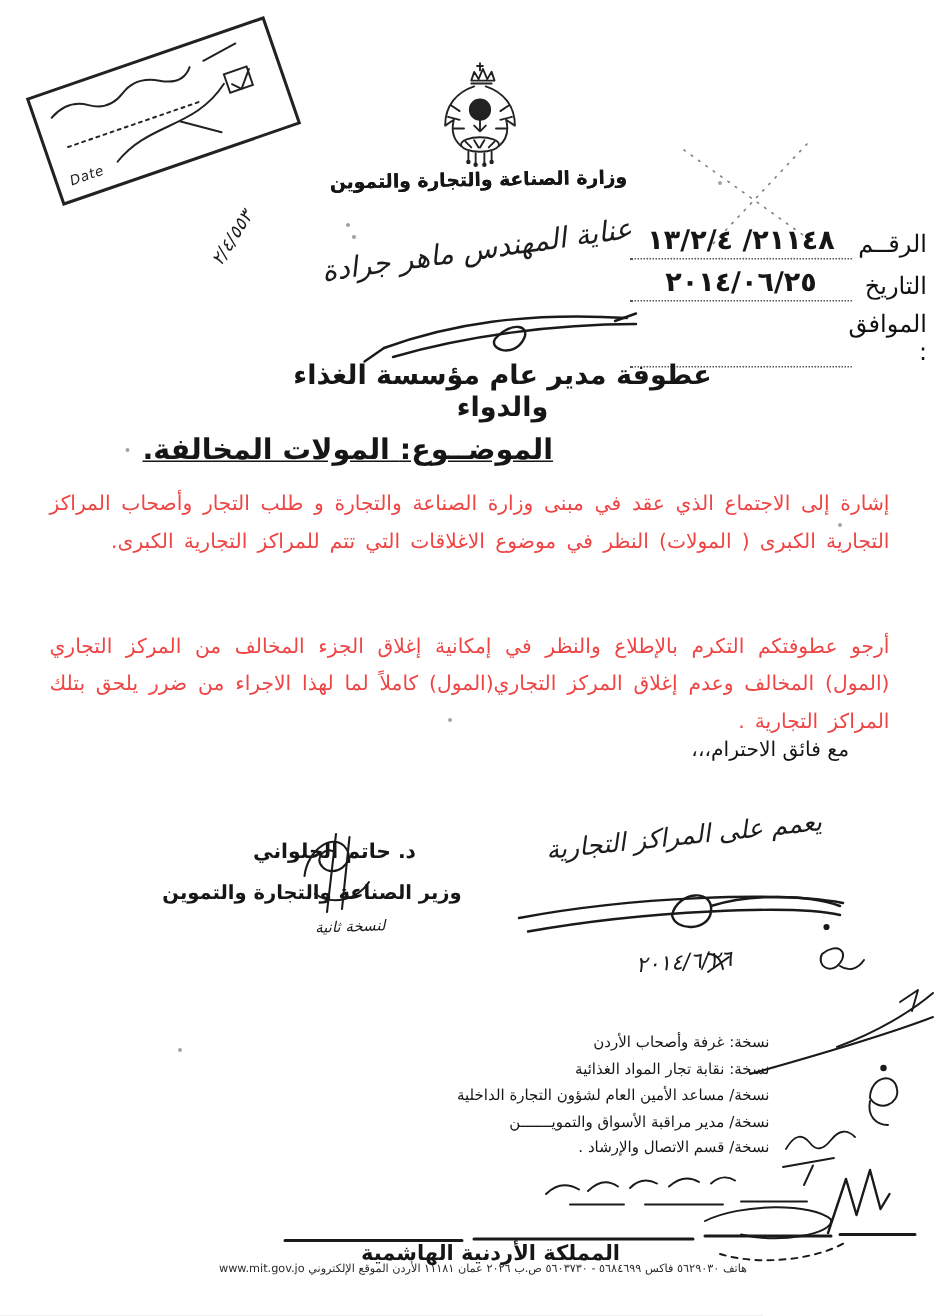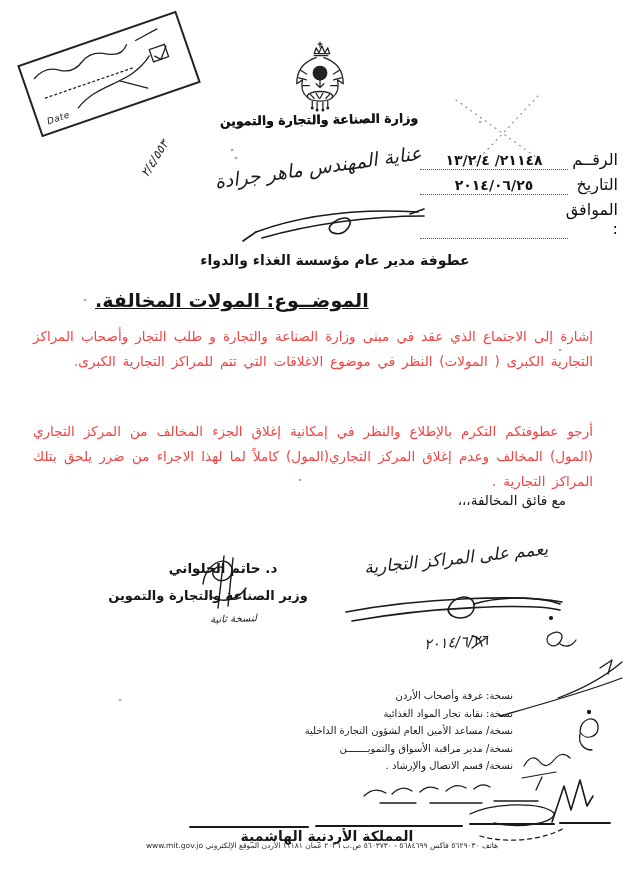"٢١١٤٨/ ١٣/٢/٤" .ref-line { font-size: 14px -> 18px }
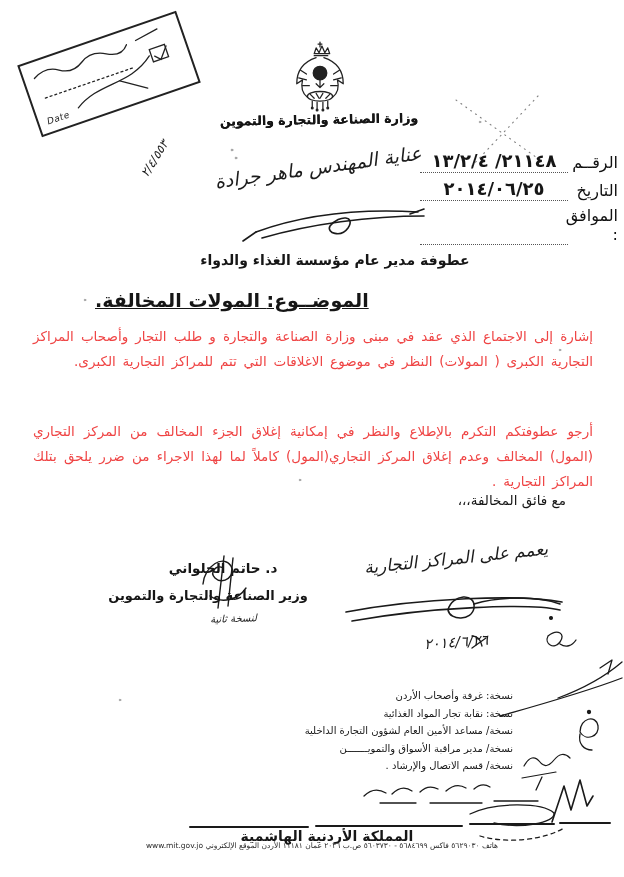"عطوفة مدير عام مؤسسة الغذاء" .recipient { font-size: 14px -> 18px; top: 252px -> 240px }
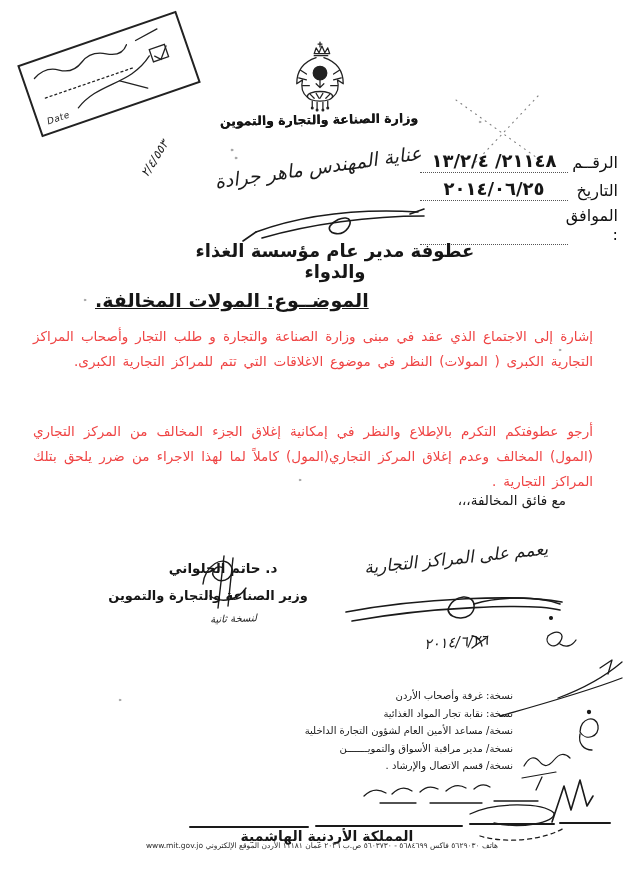"مع فائق المخالفة،،،" div.abs { text: المخالفة -> الاحترام }
